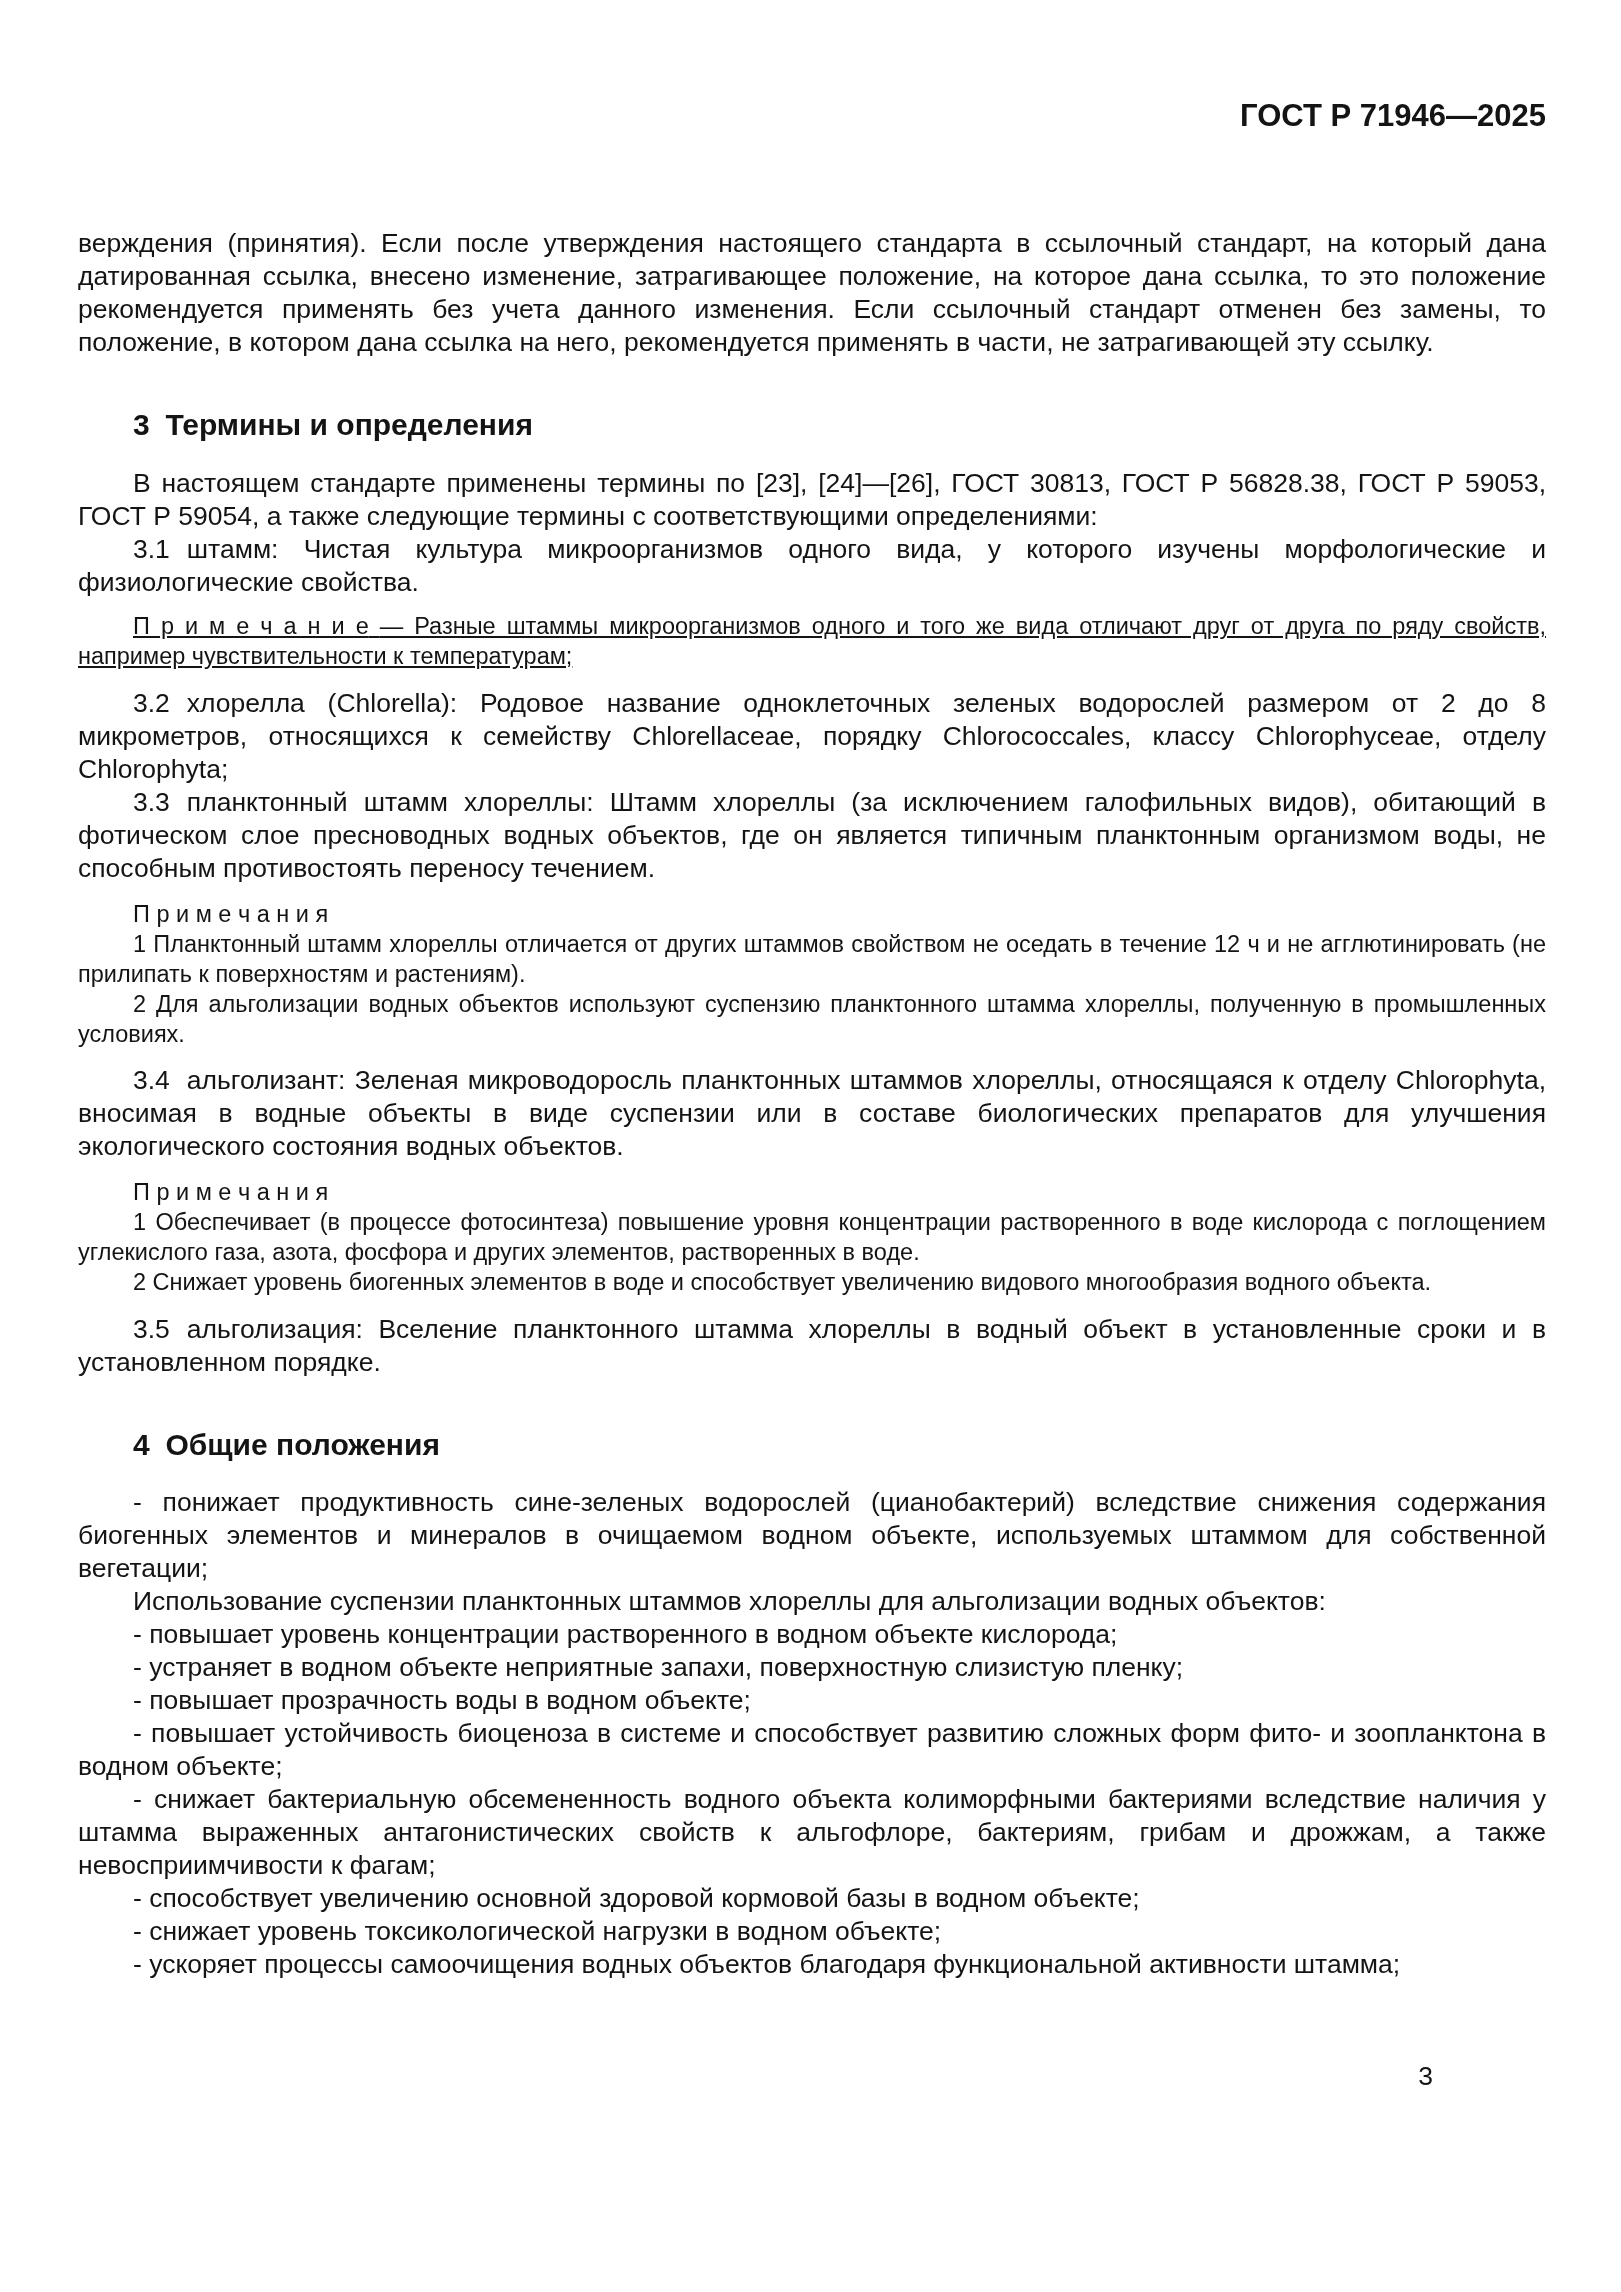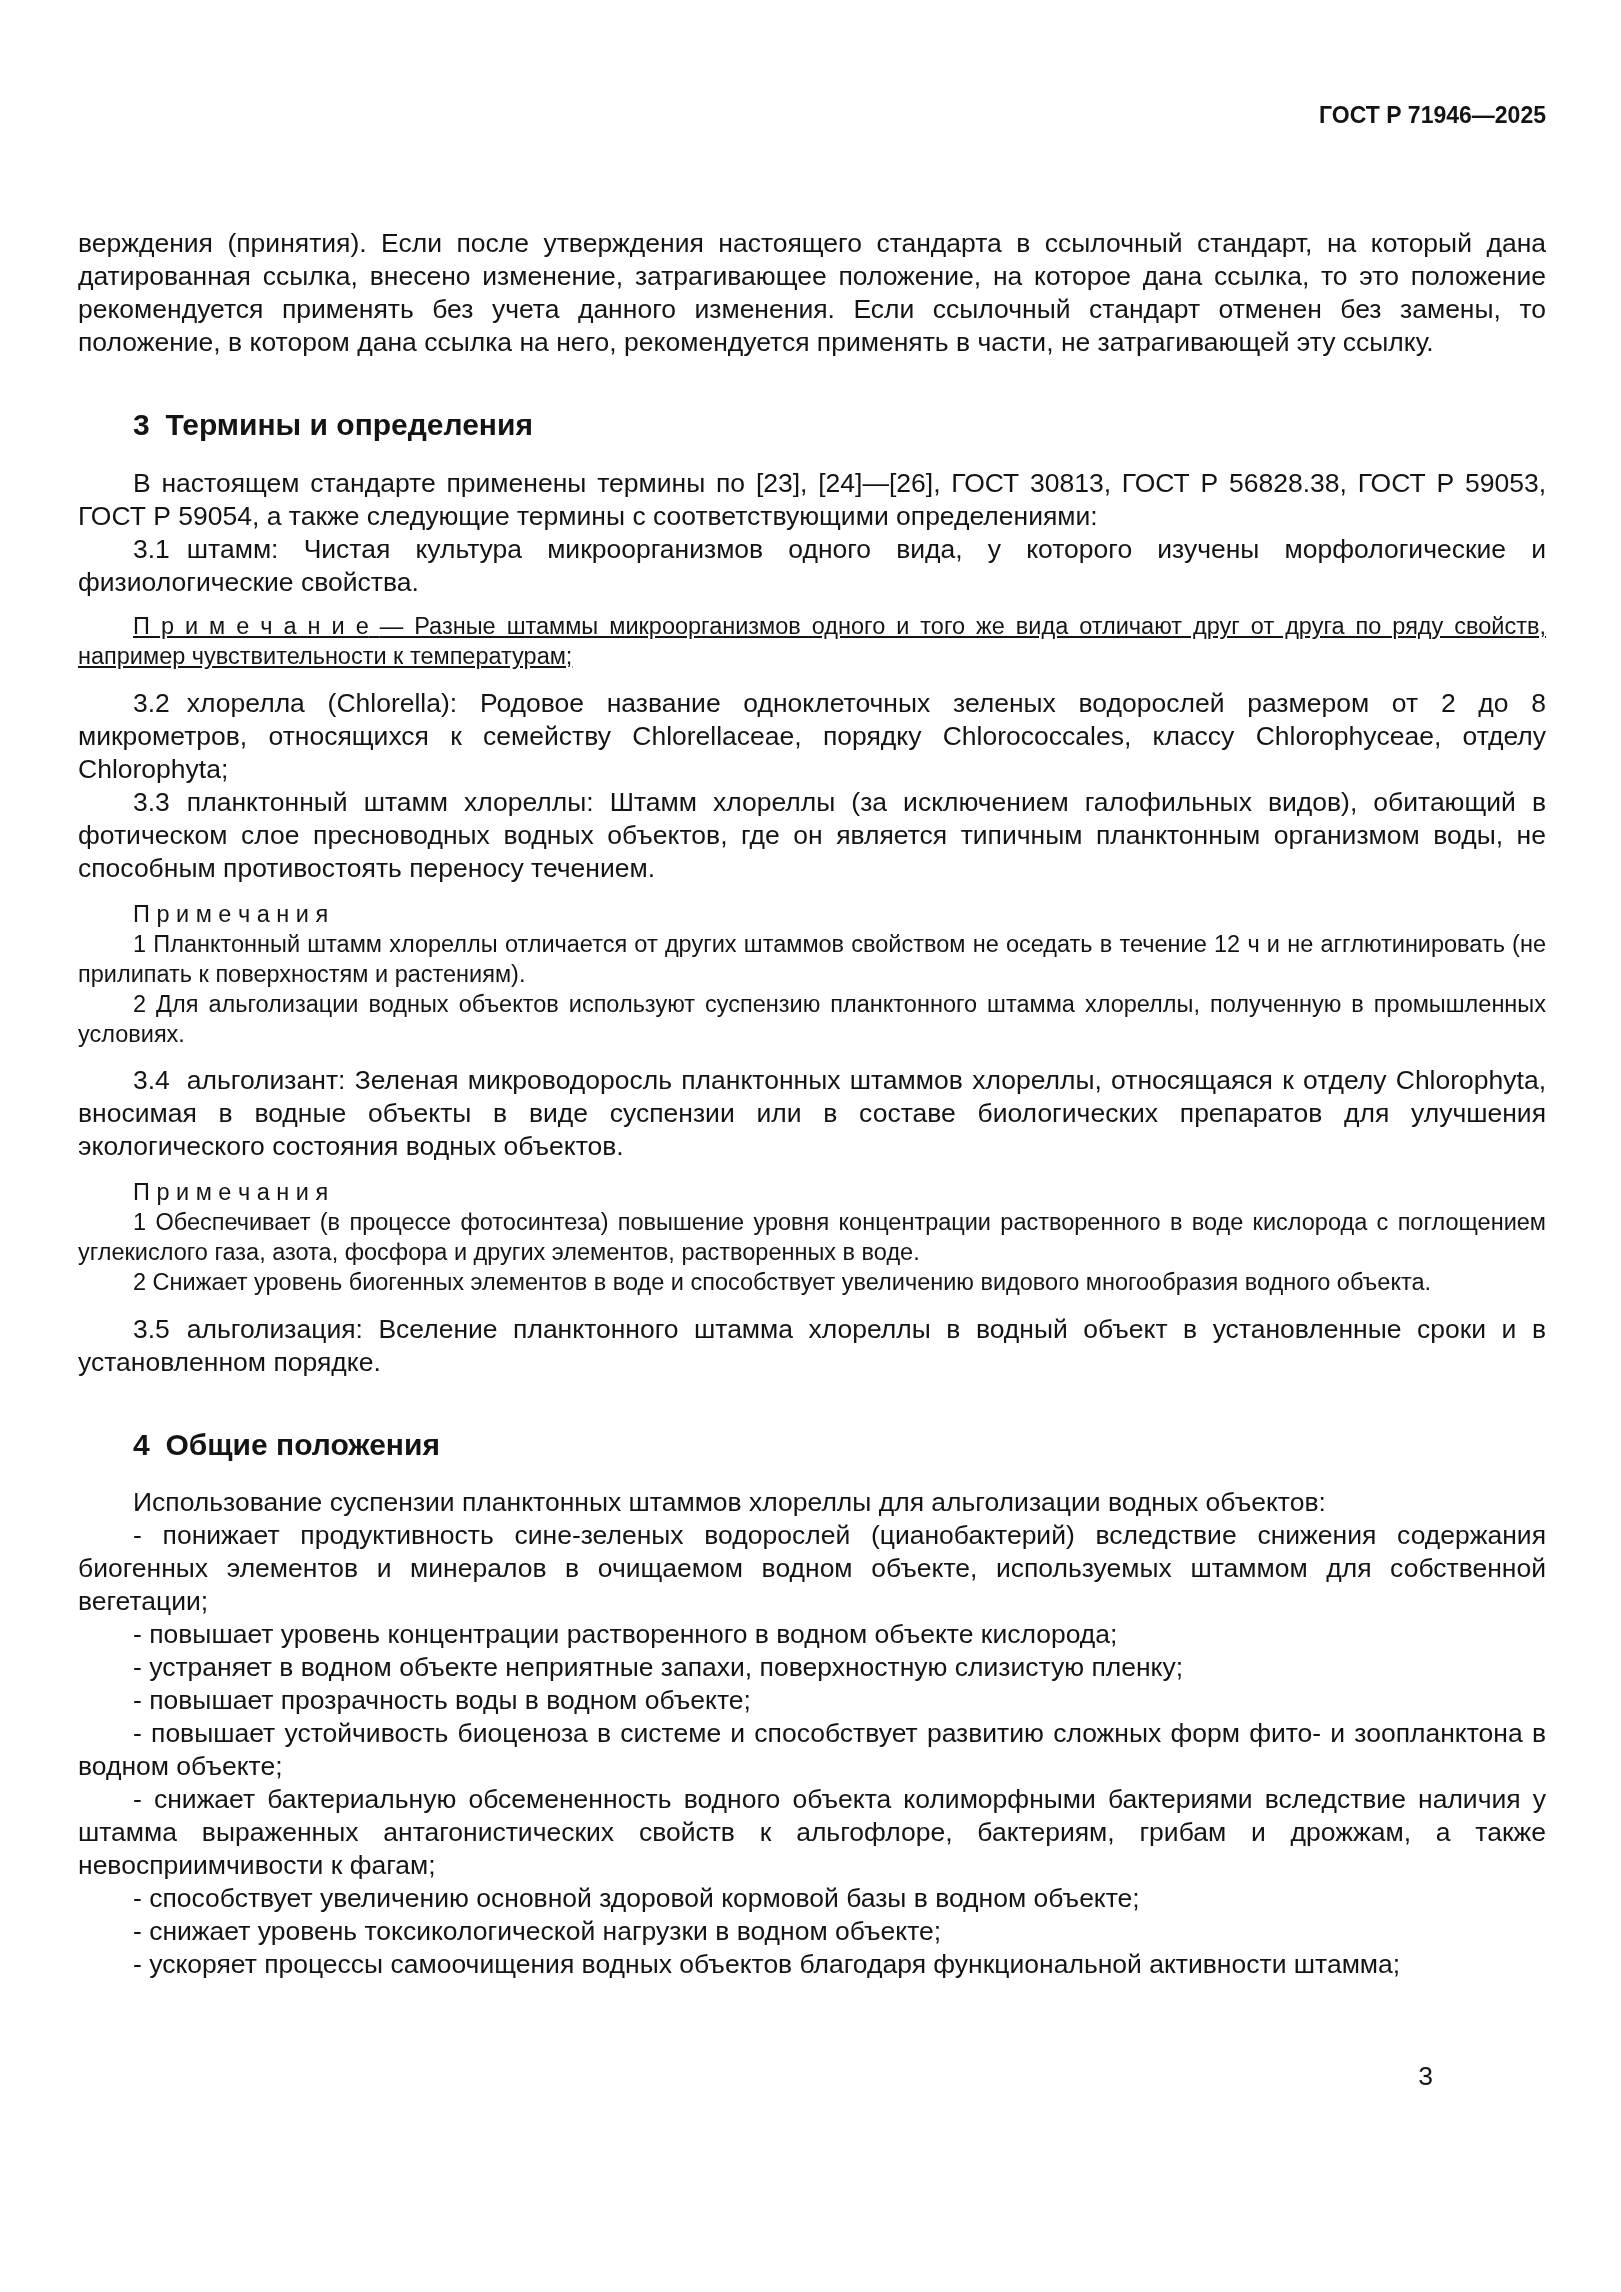"ГОСТ Р 71946—2025" .doc-code { font-size: 23px -> 31px }
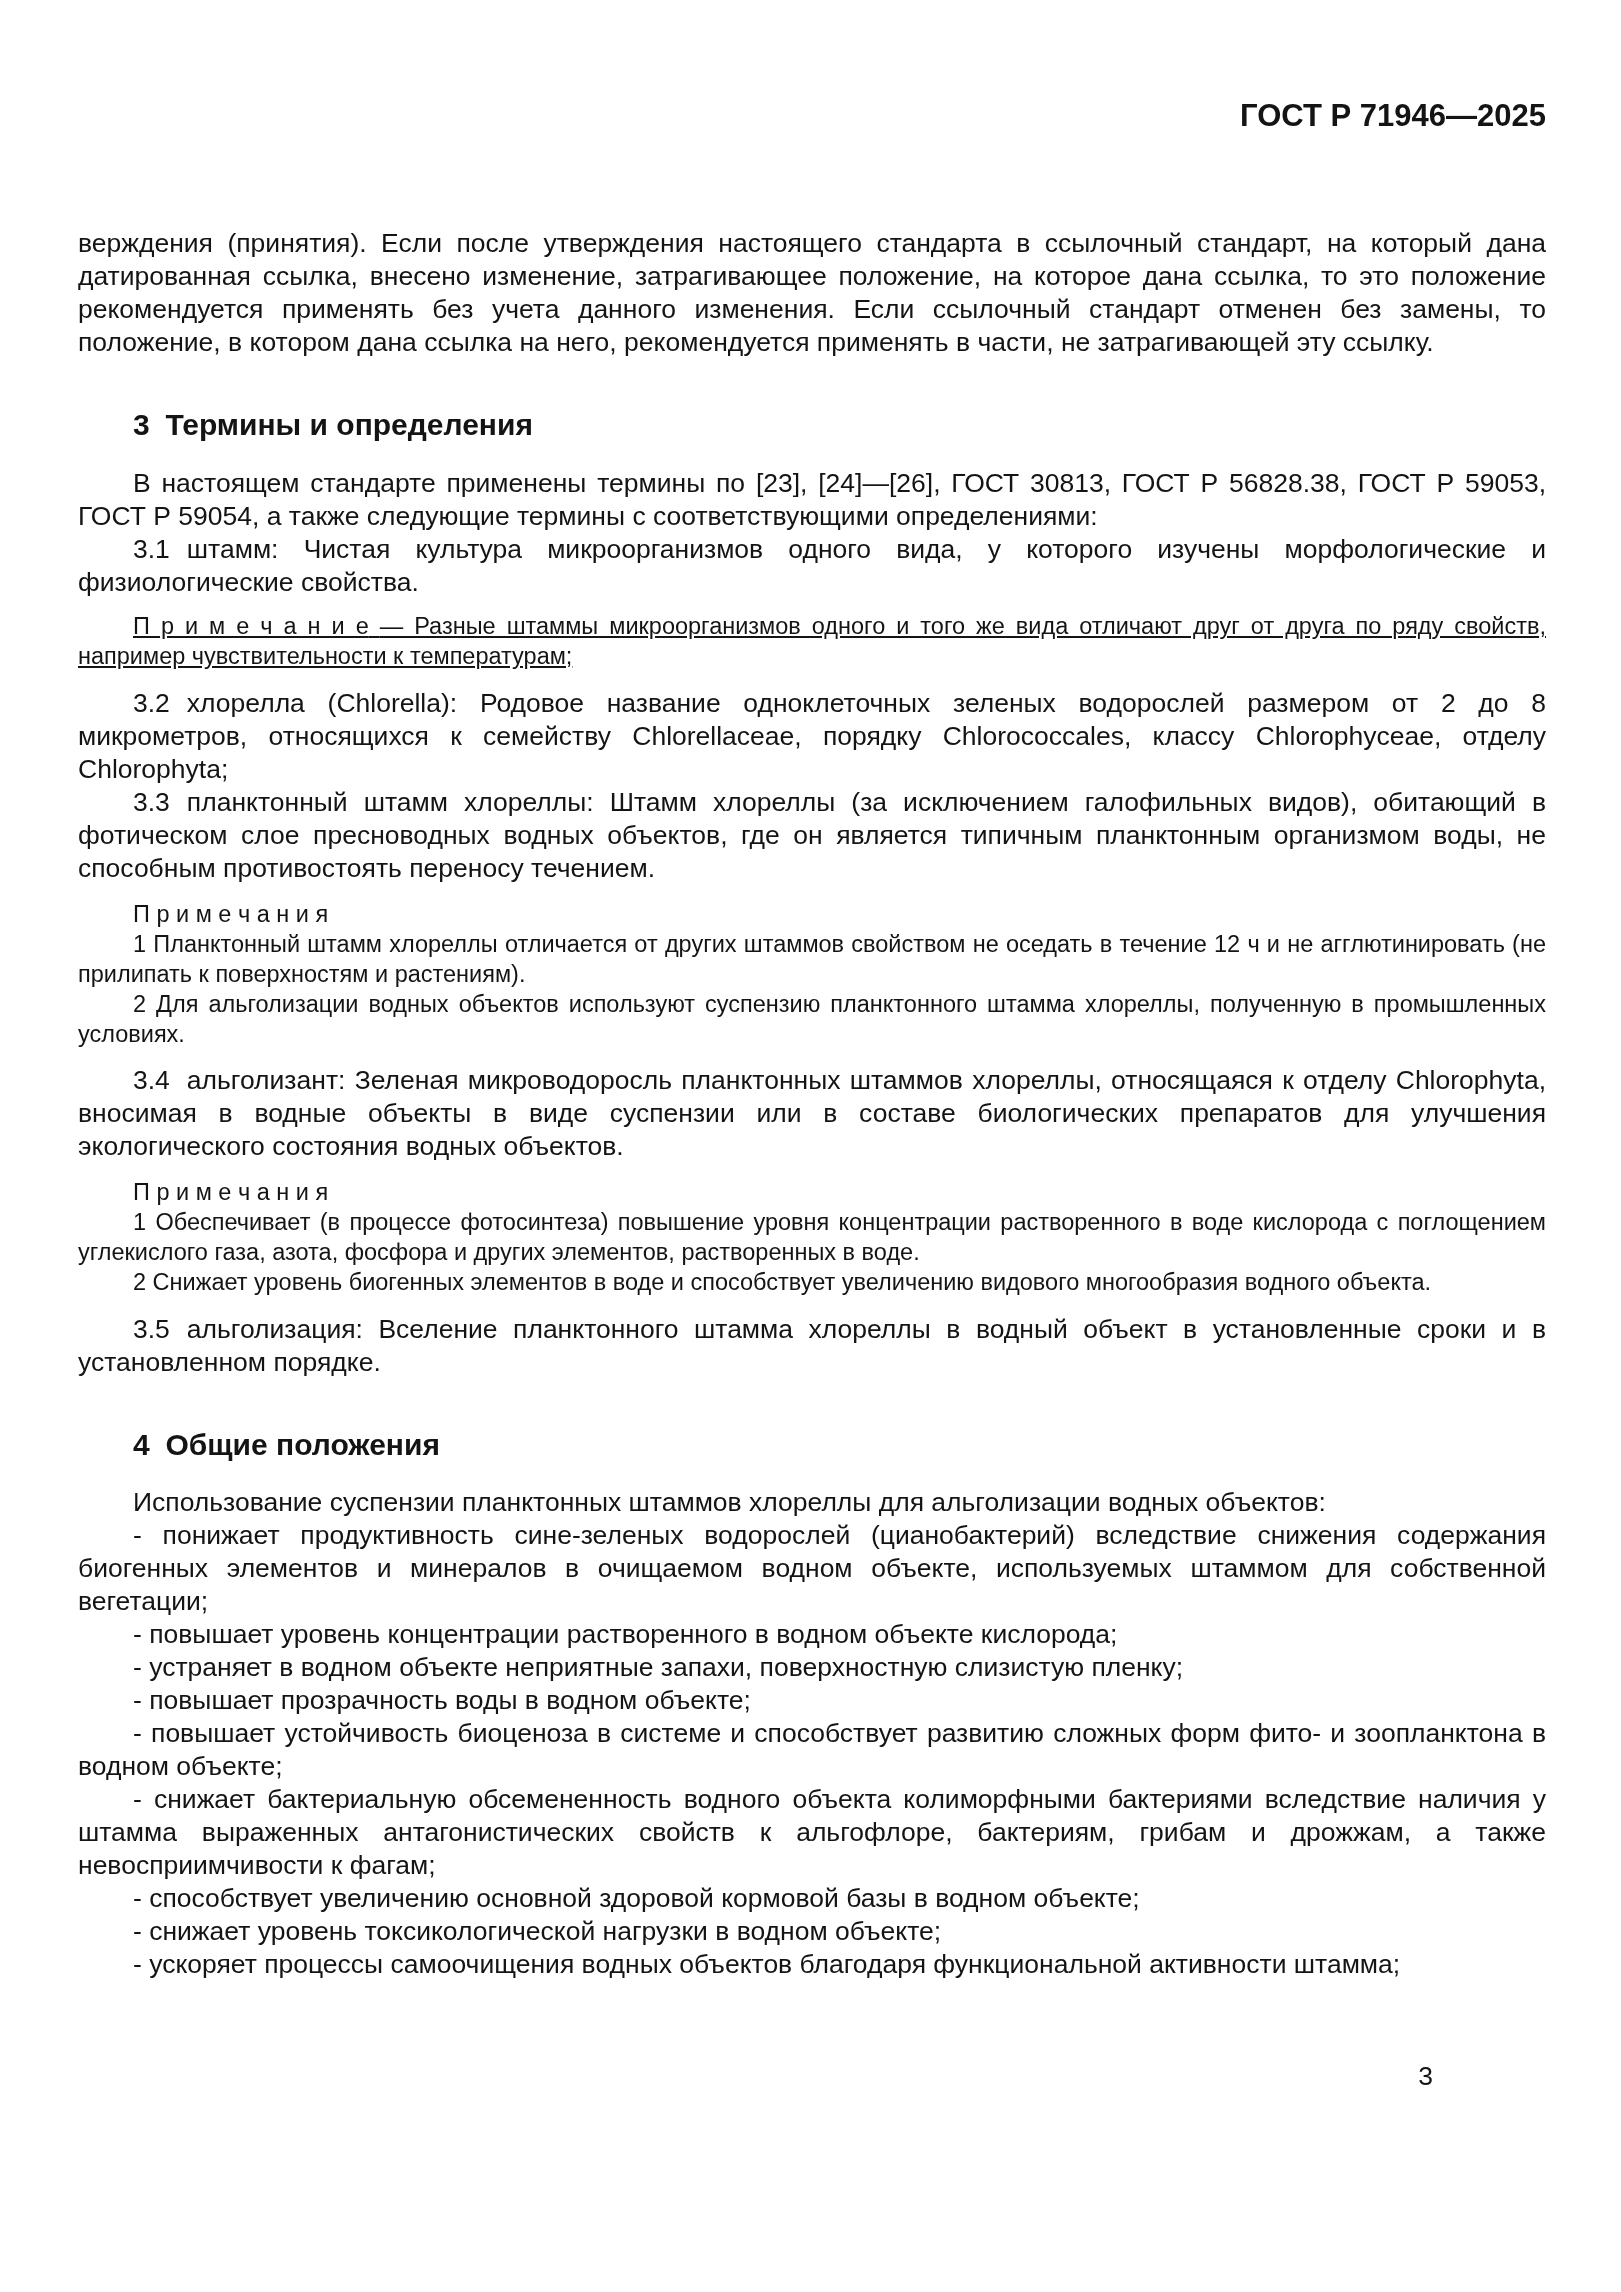"Использование суспензии планктонных" p.body { order: before "- понижает продуктивность сине-зеленых" -> after "- понижает продуктивность сине-зеленых" }
